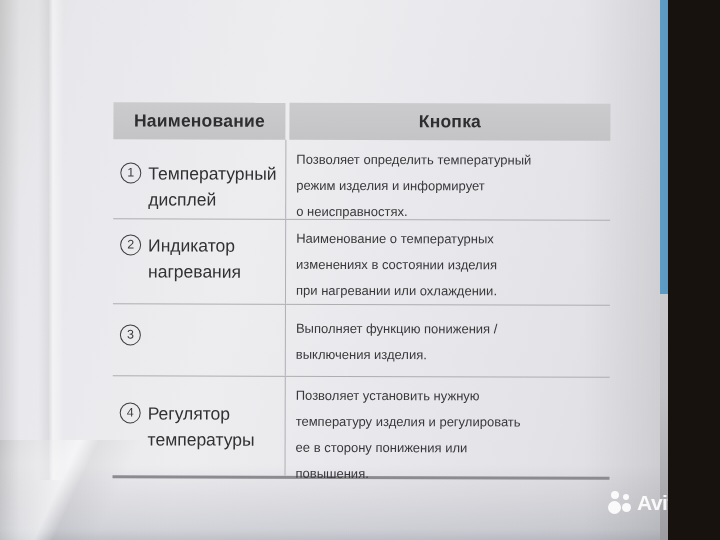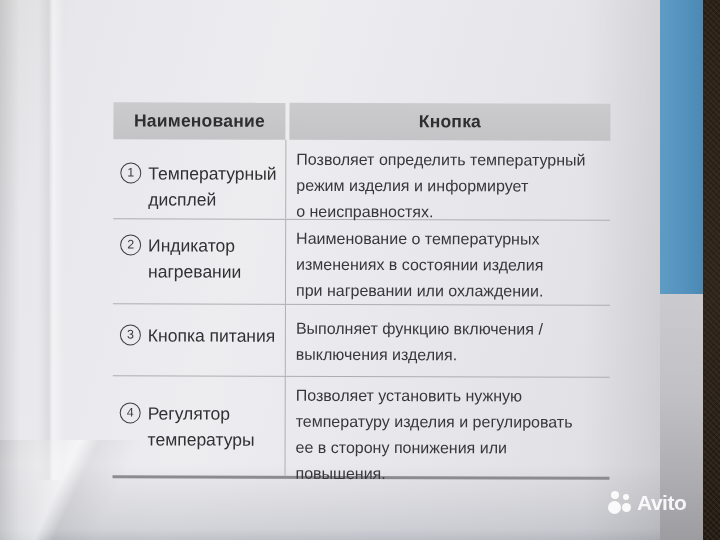"Наименование" .photo { width: 720px -> 668px }
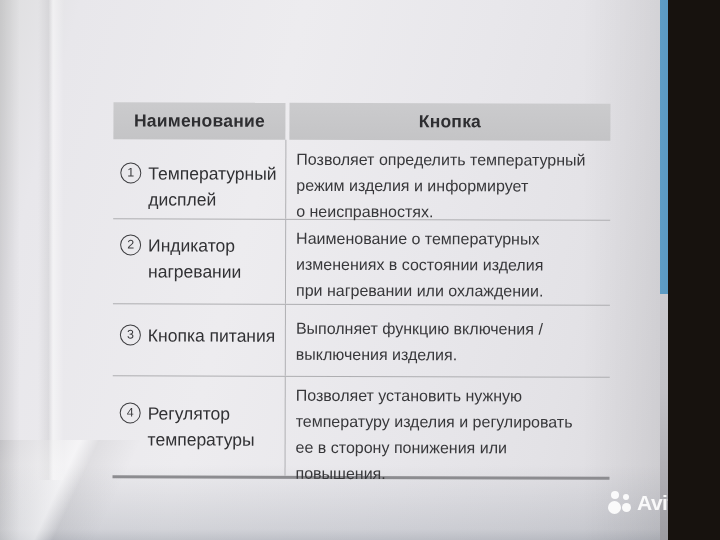"Позволяет определить температурный" .cell-func { font-size: 16px -> 13px }
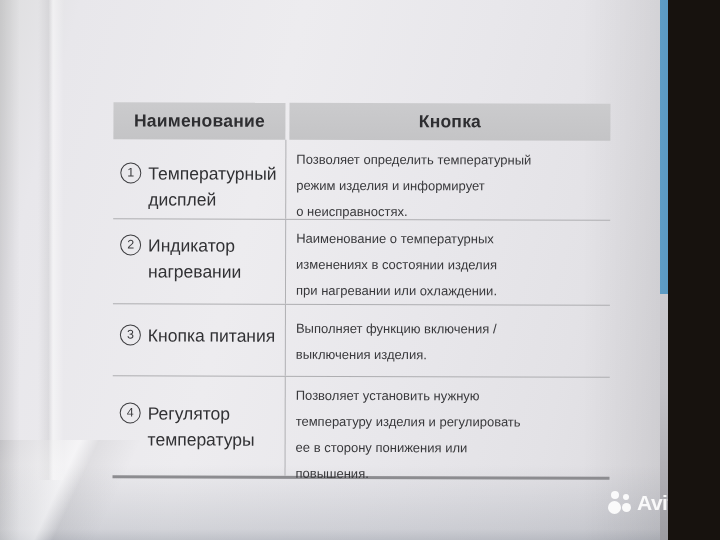"Индикатор" div.name-label { text: нагревании -> нагревания }
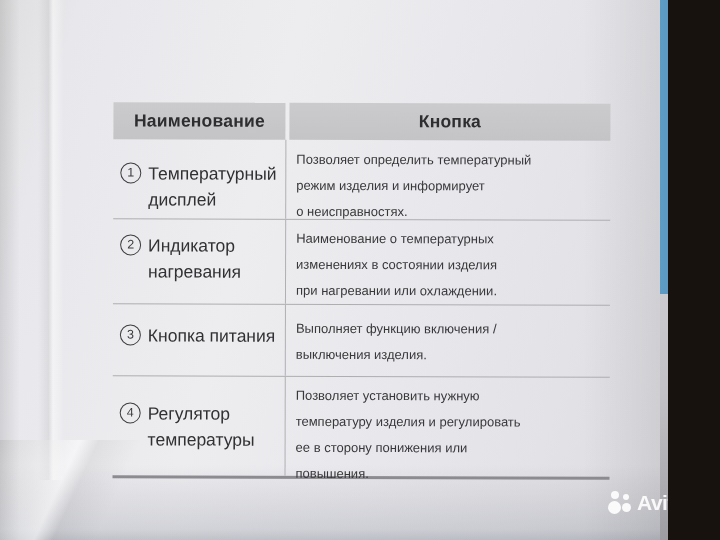"Кнопка питания" div.name-label { html: <div>Кнопка питания</div> -> none }
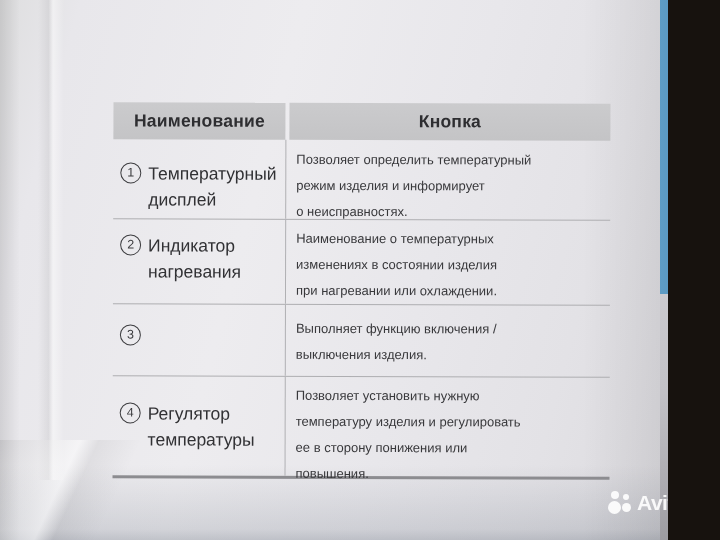"Выполняет функцию включения /" div.cell-func { text: включения -> понижения }
